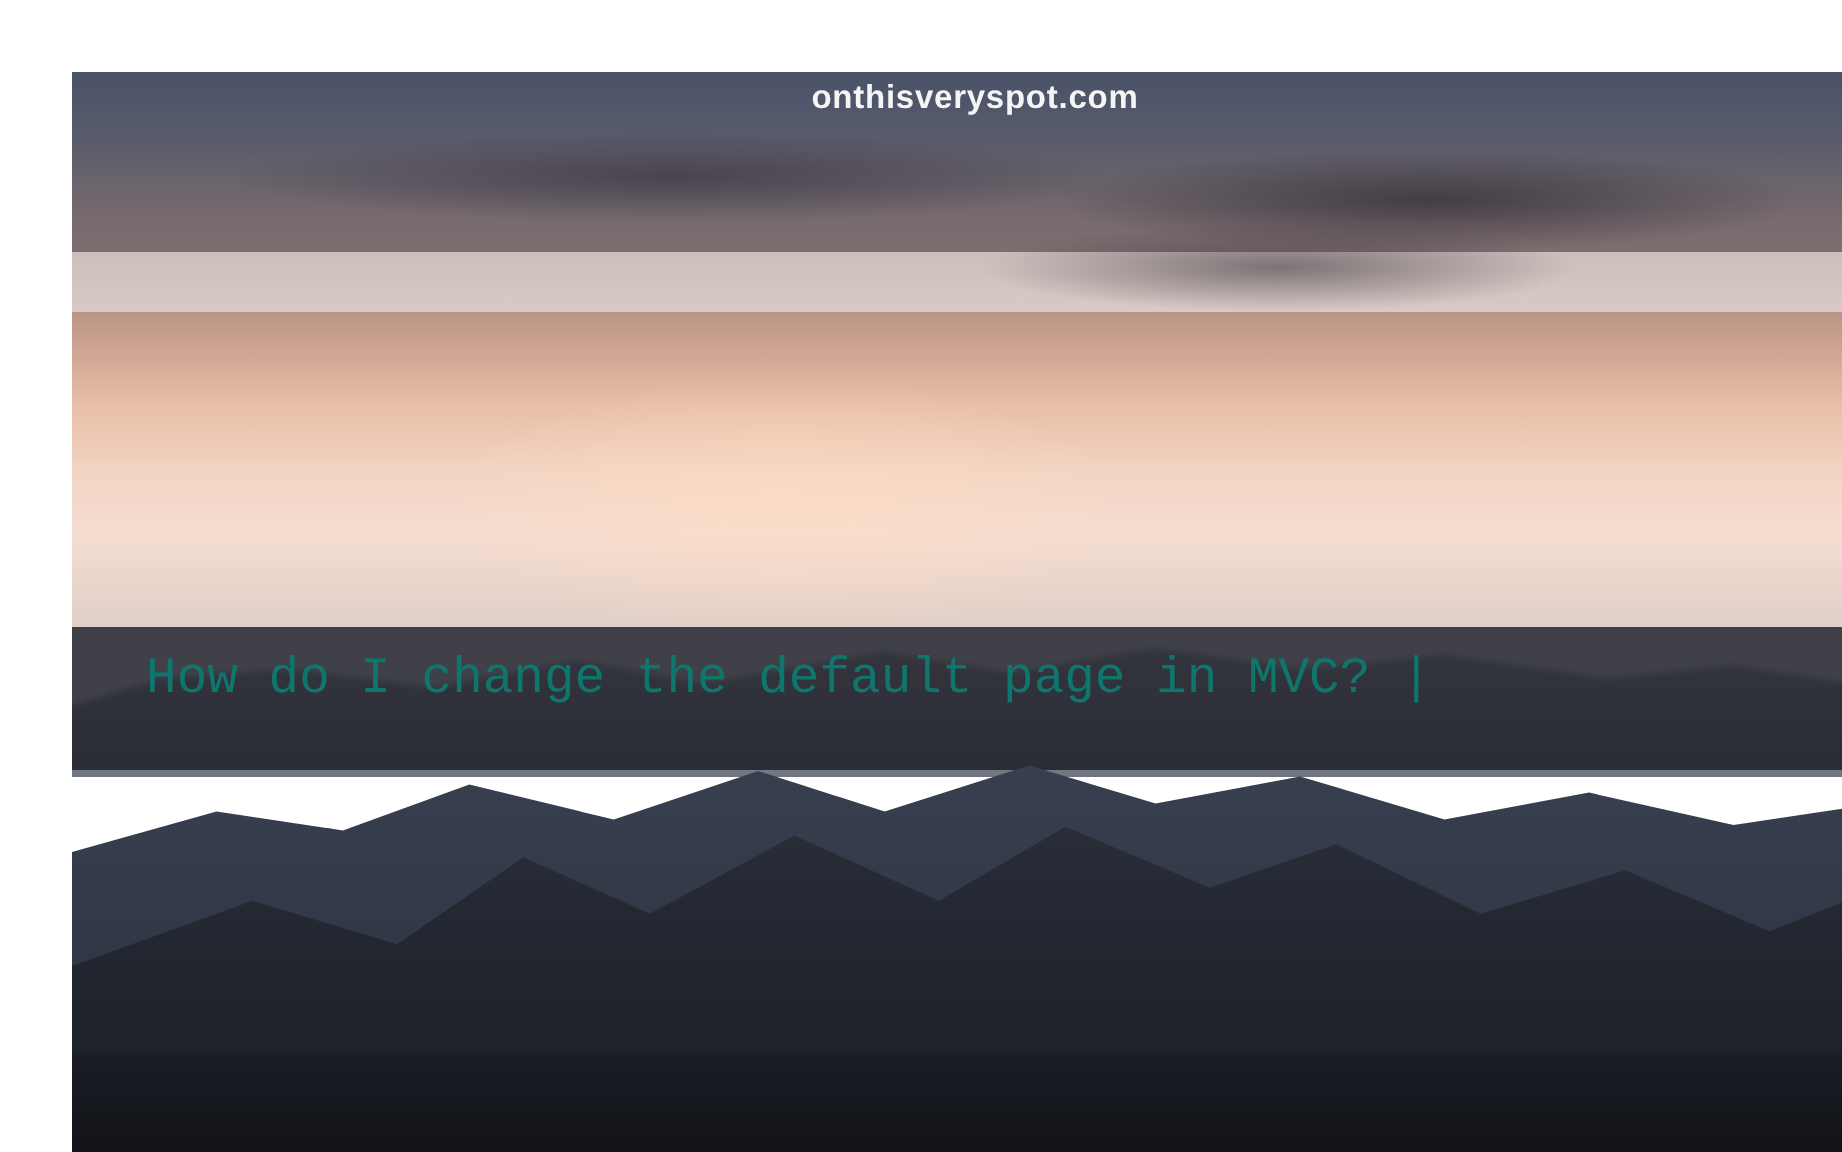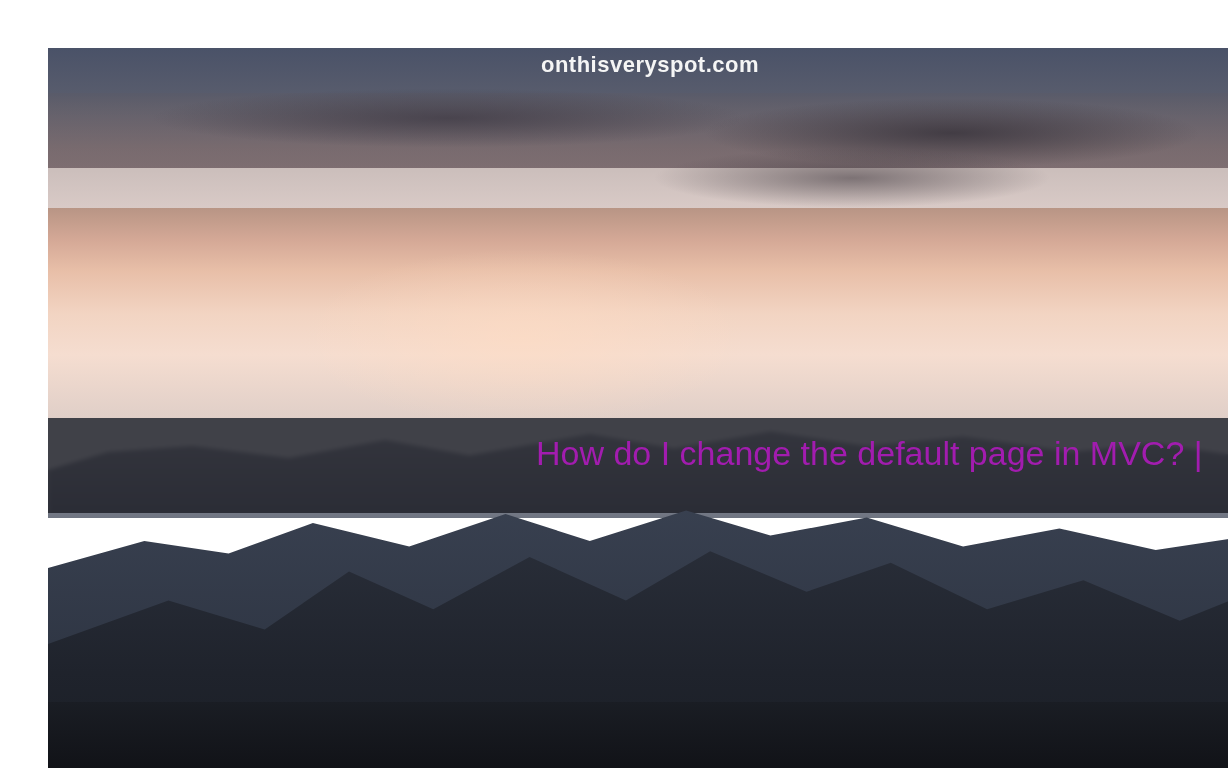"How do I change the" .title-text { color: #a21caf -> #0f766e; font-family: Liberation Sans, sans-serif -> Liberation Mono, monospace; text-align: right -> left }
